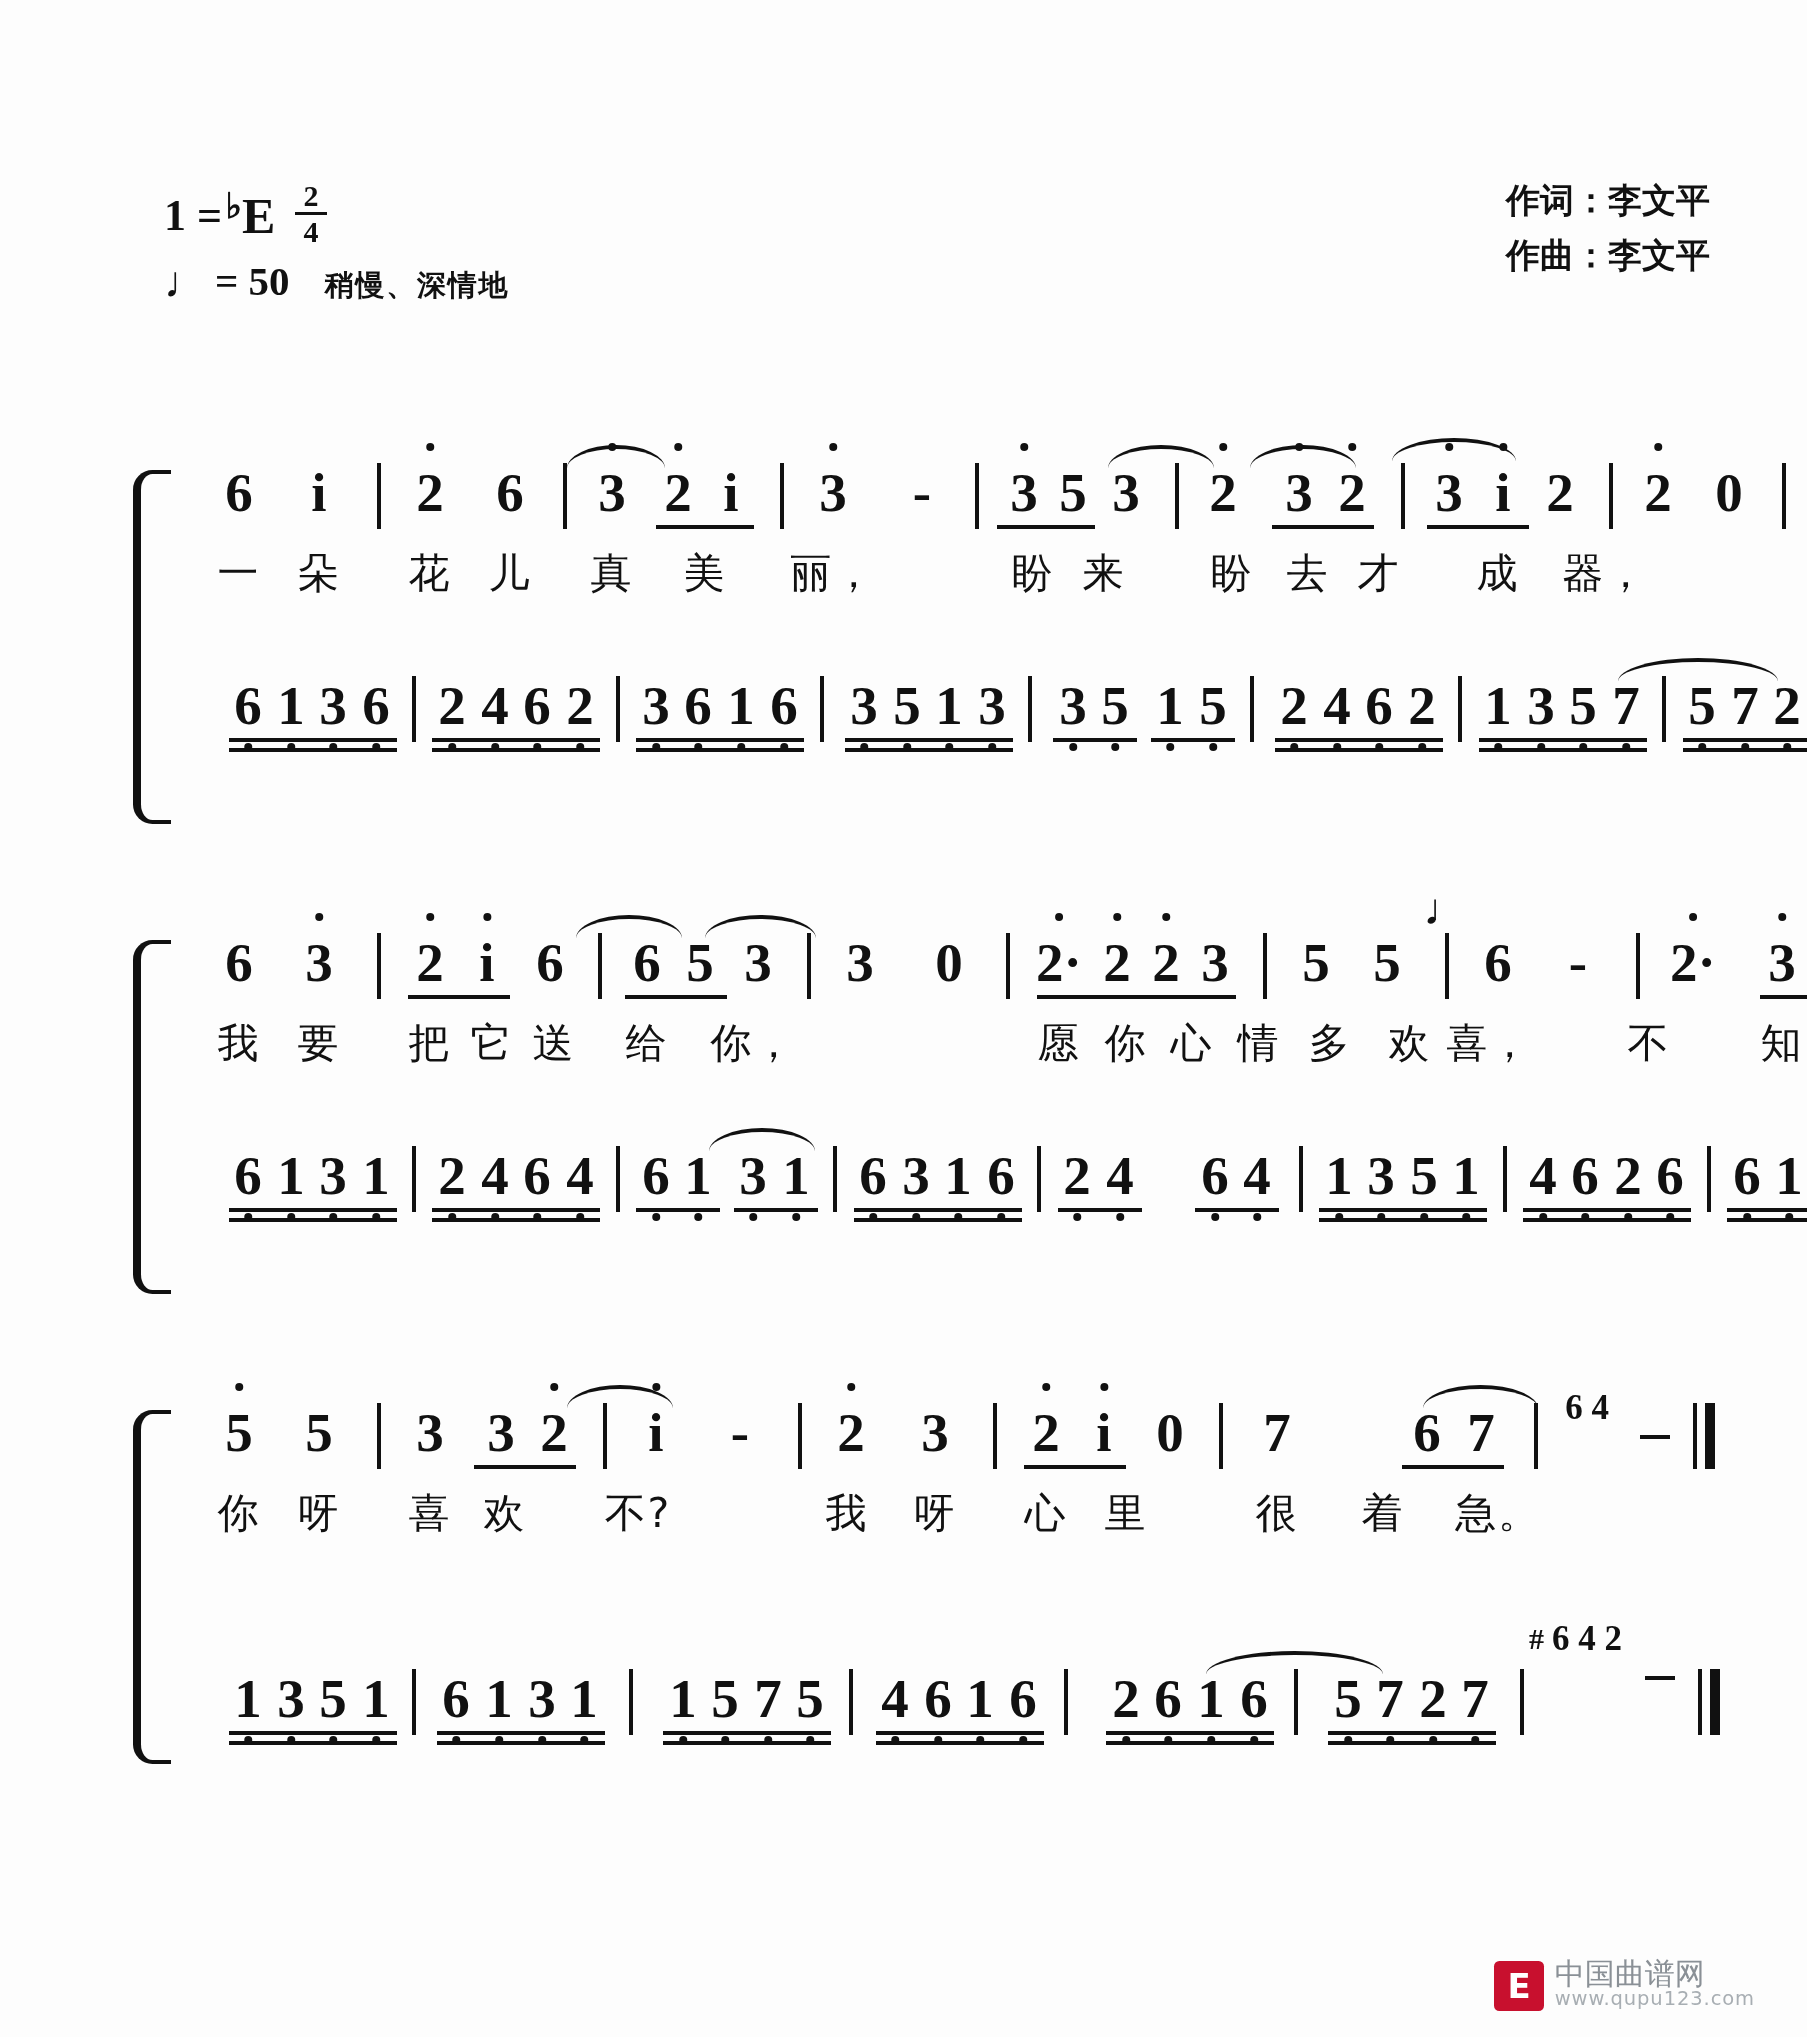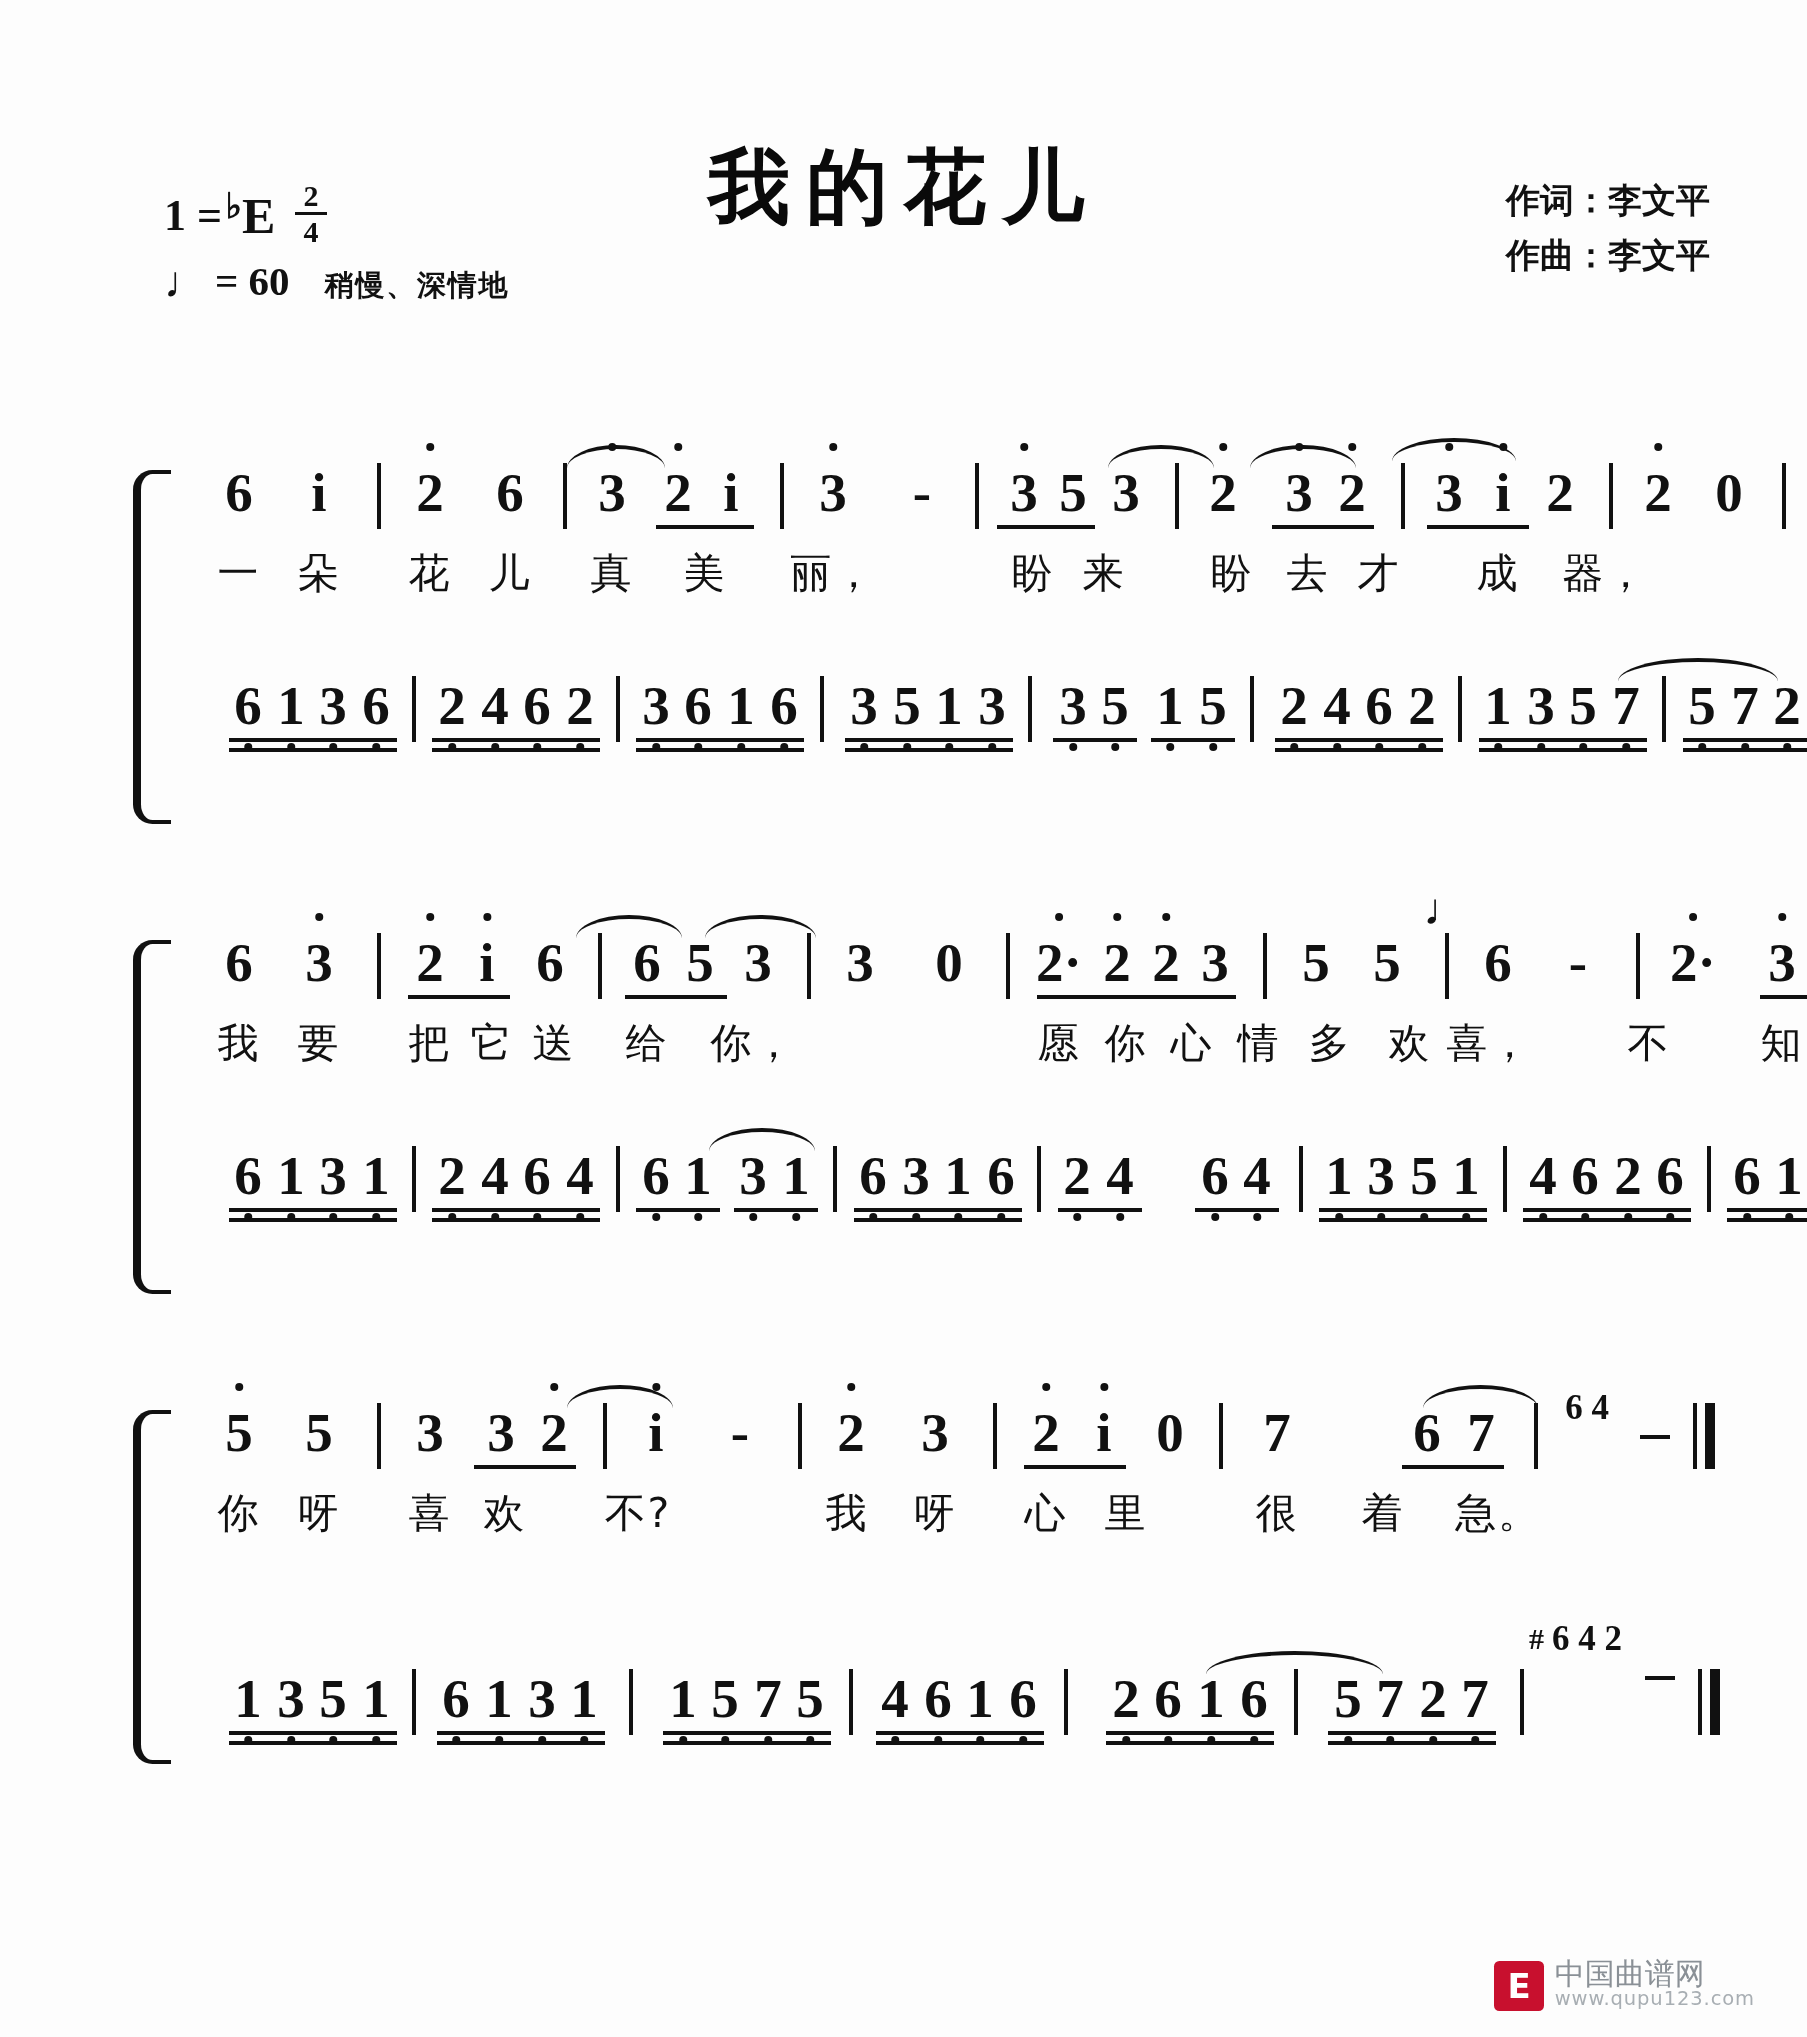"我的花儿" div.title { html: <div>我的花儿</div> -> none }
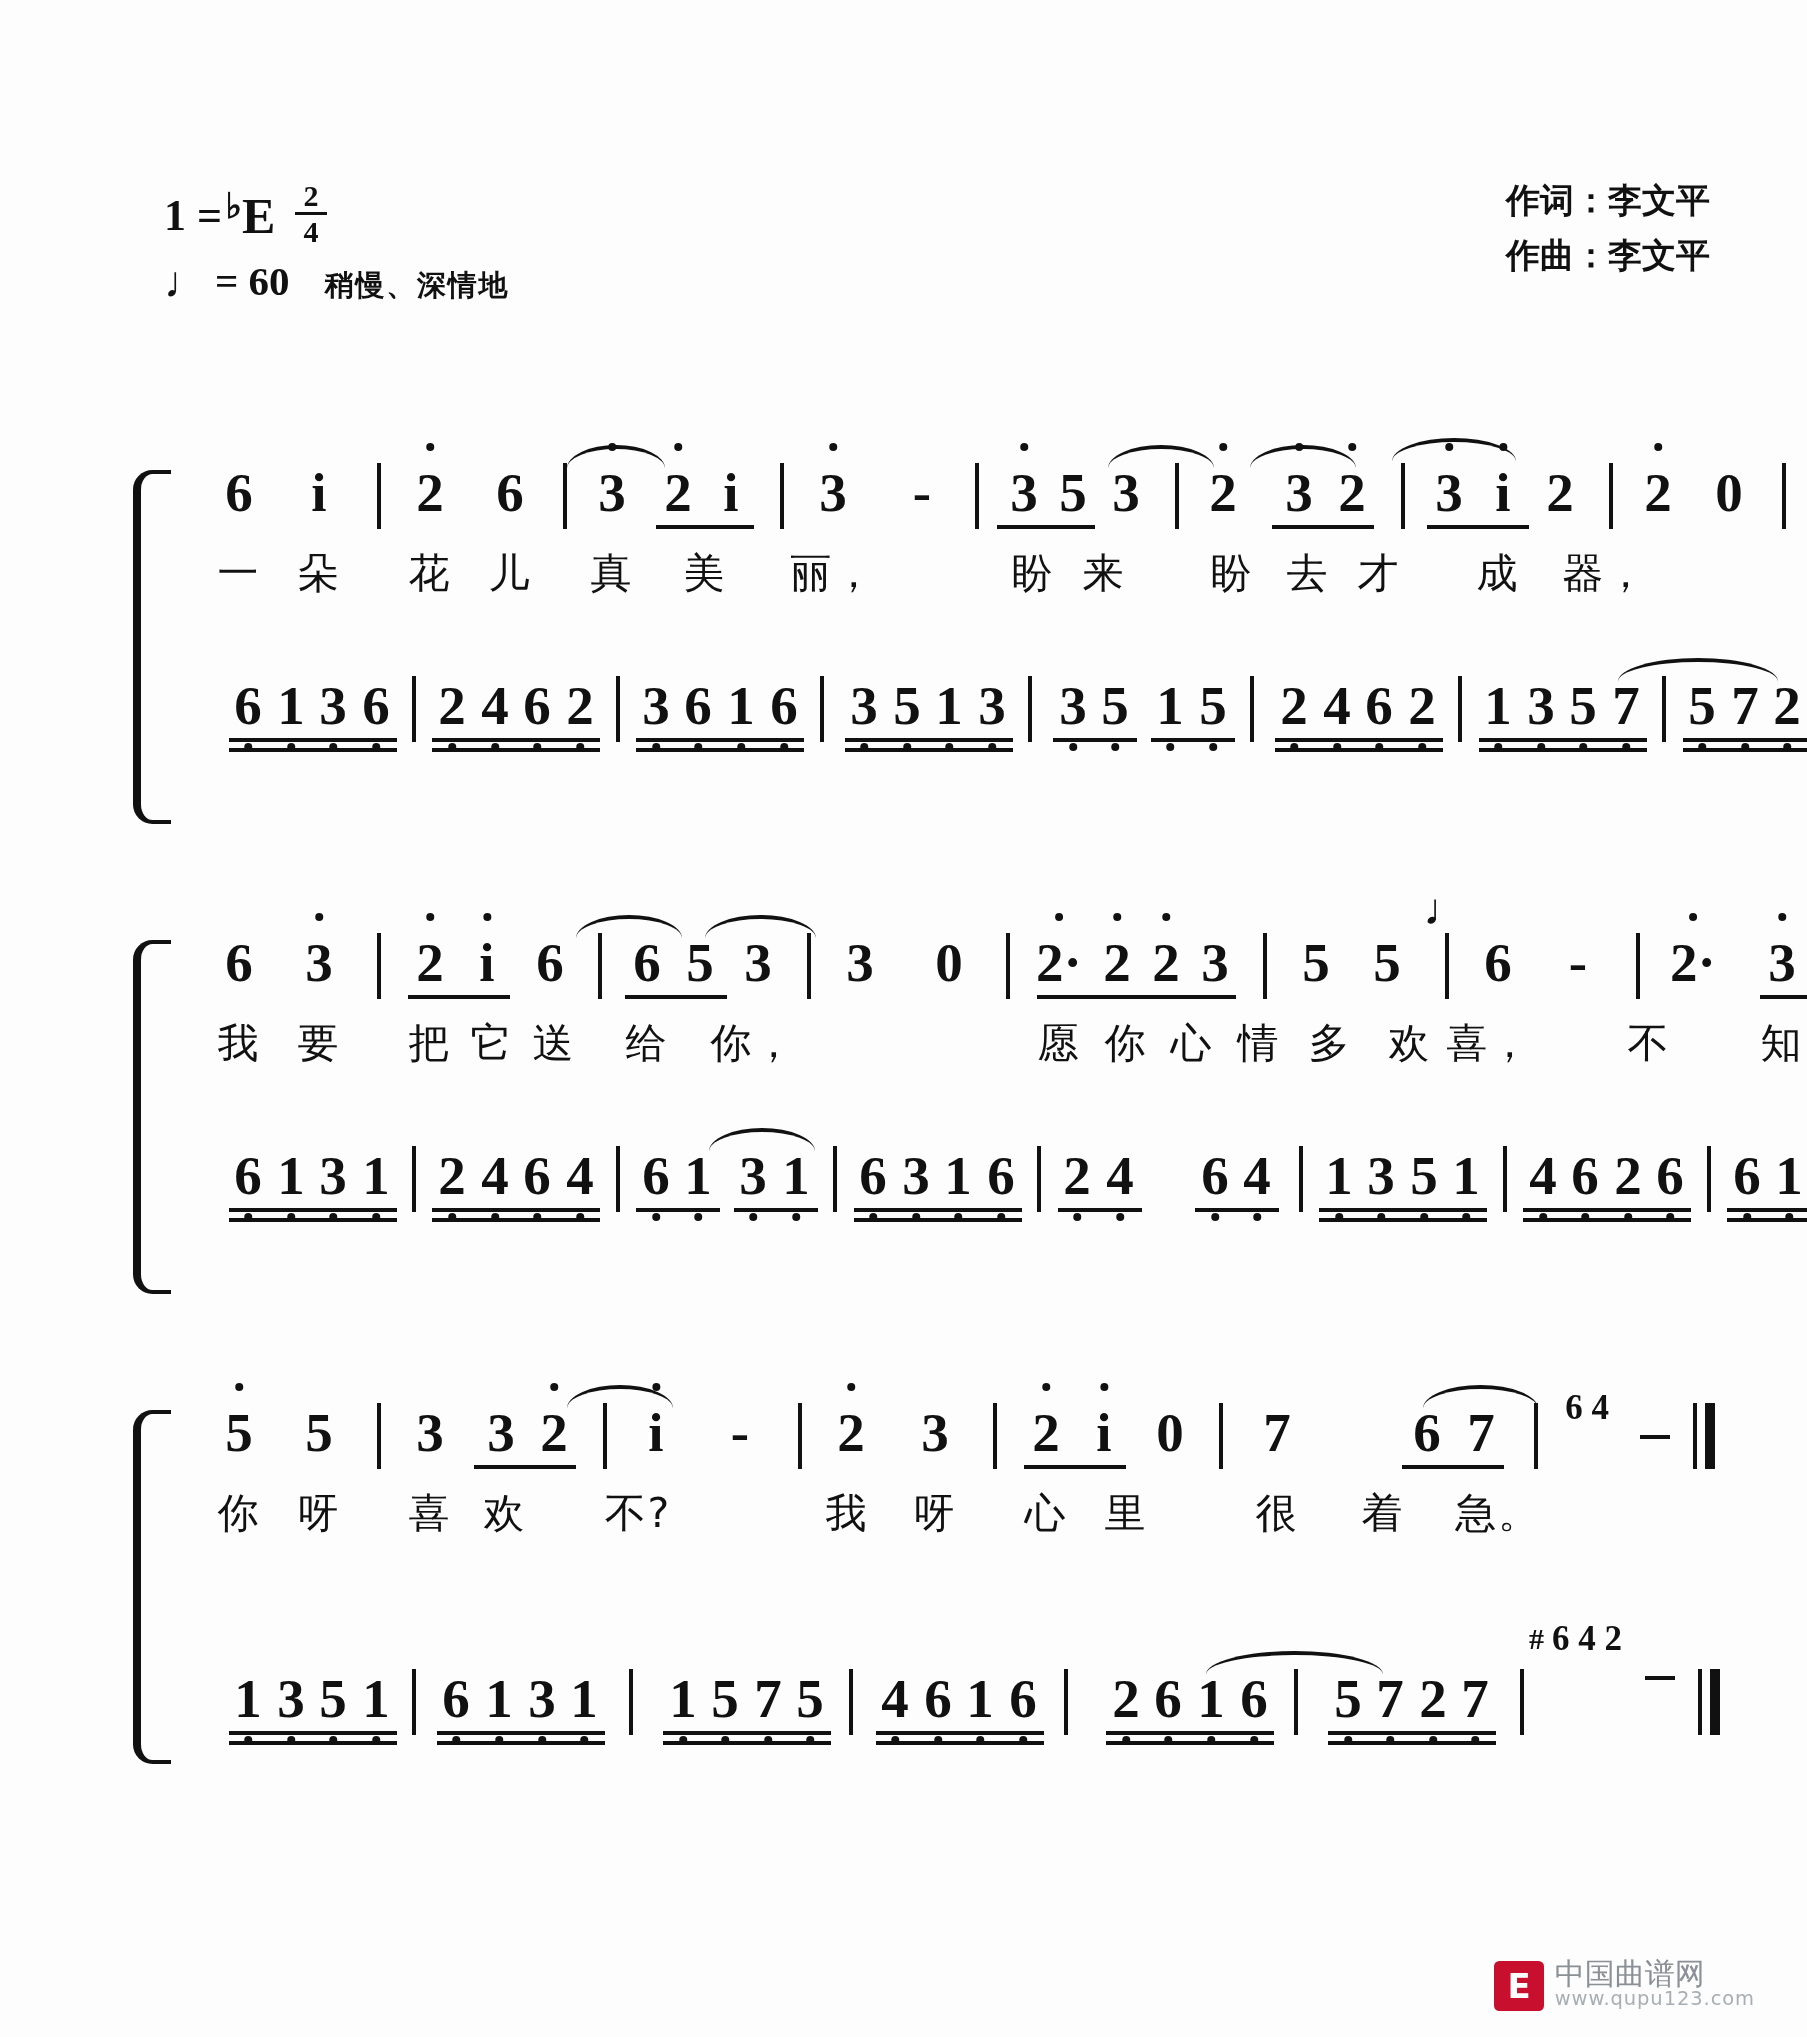"= 60" span { text: 60 -> 50 }
